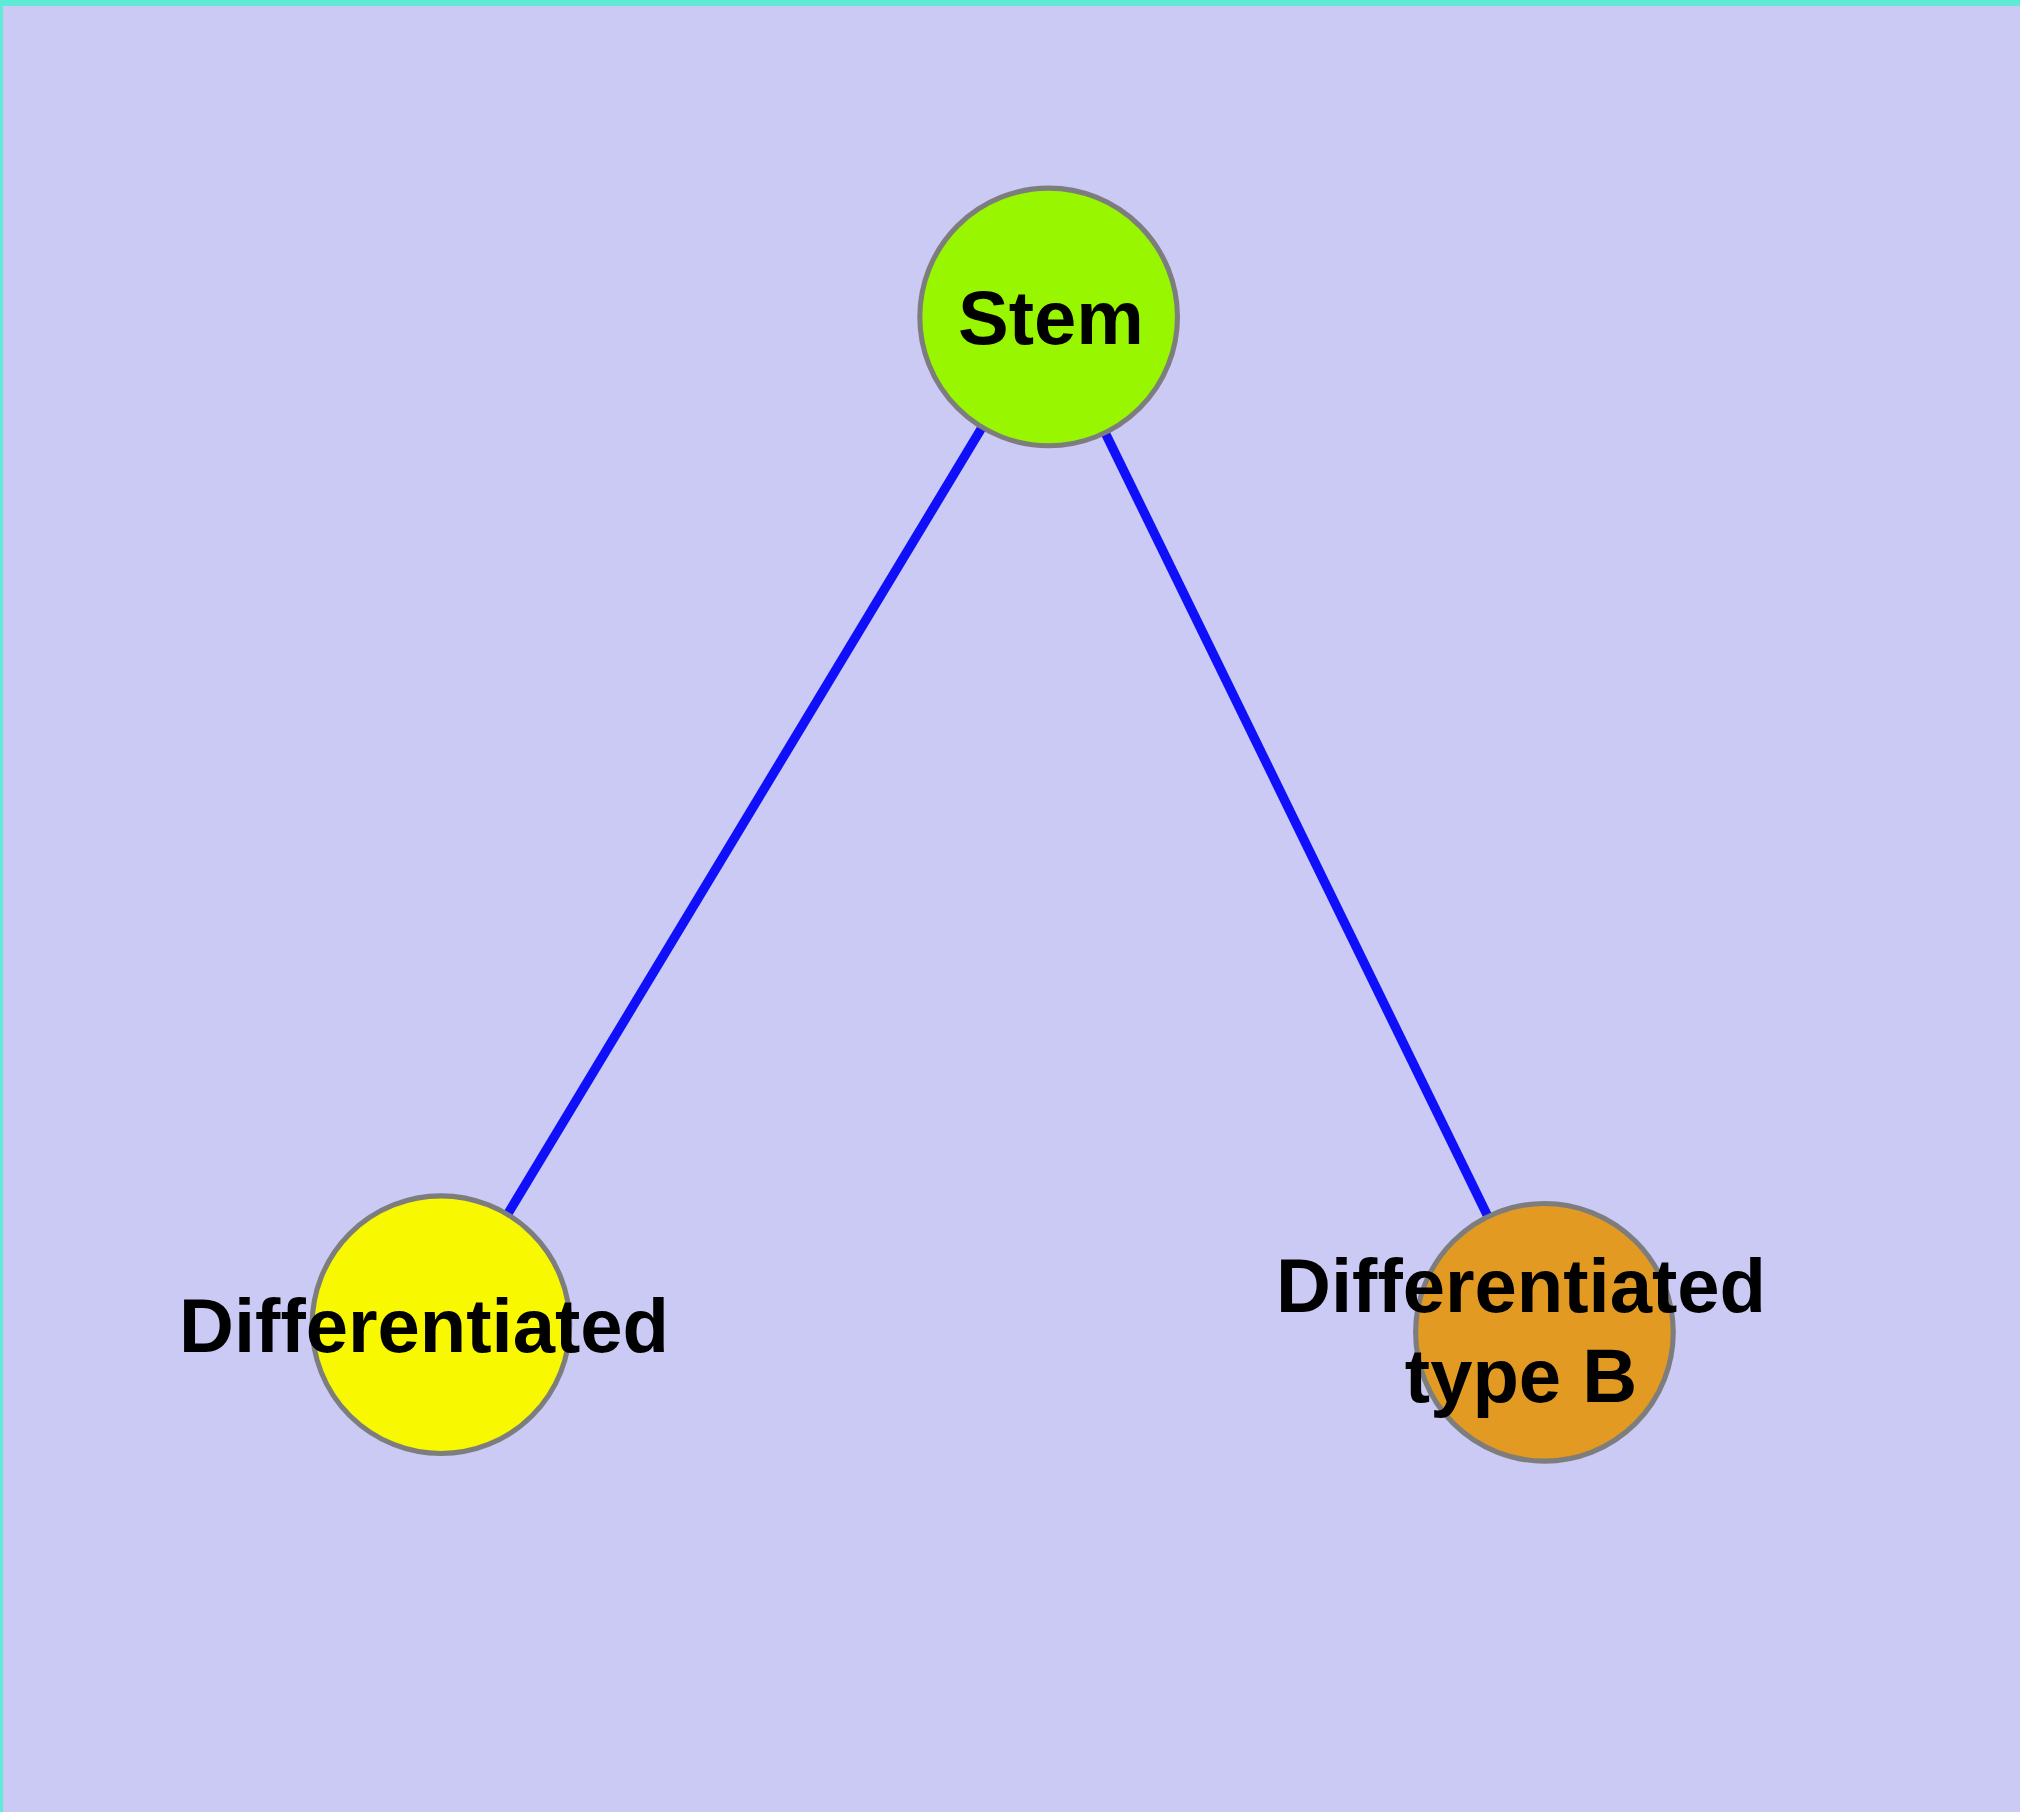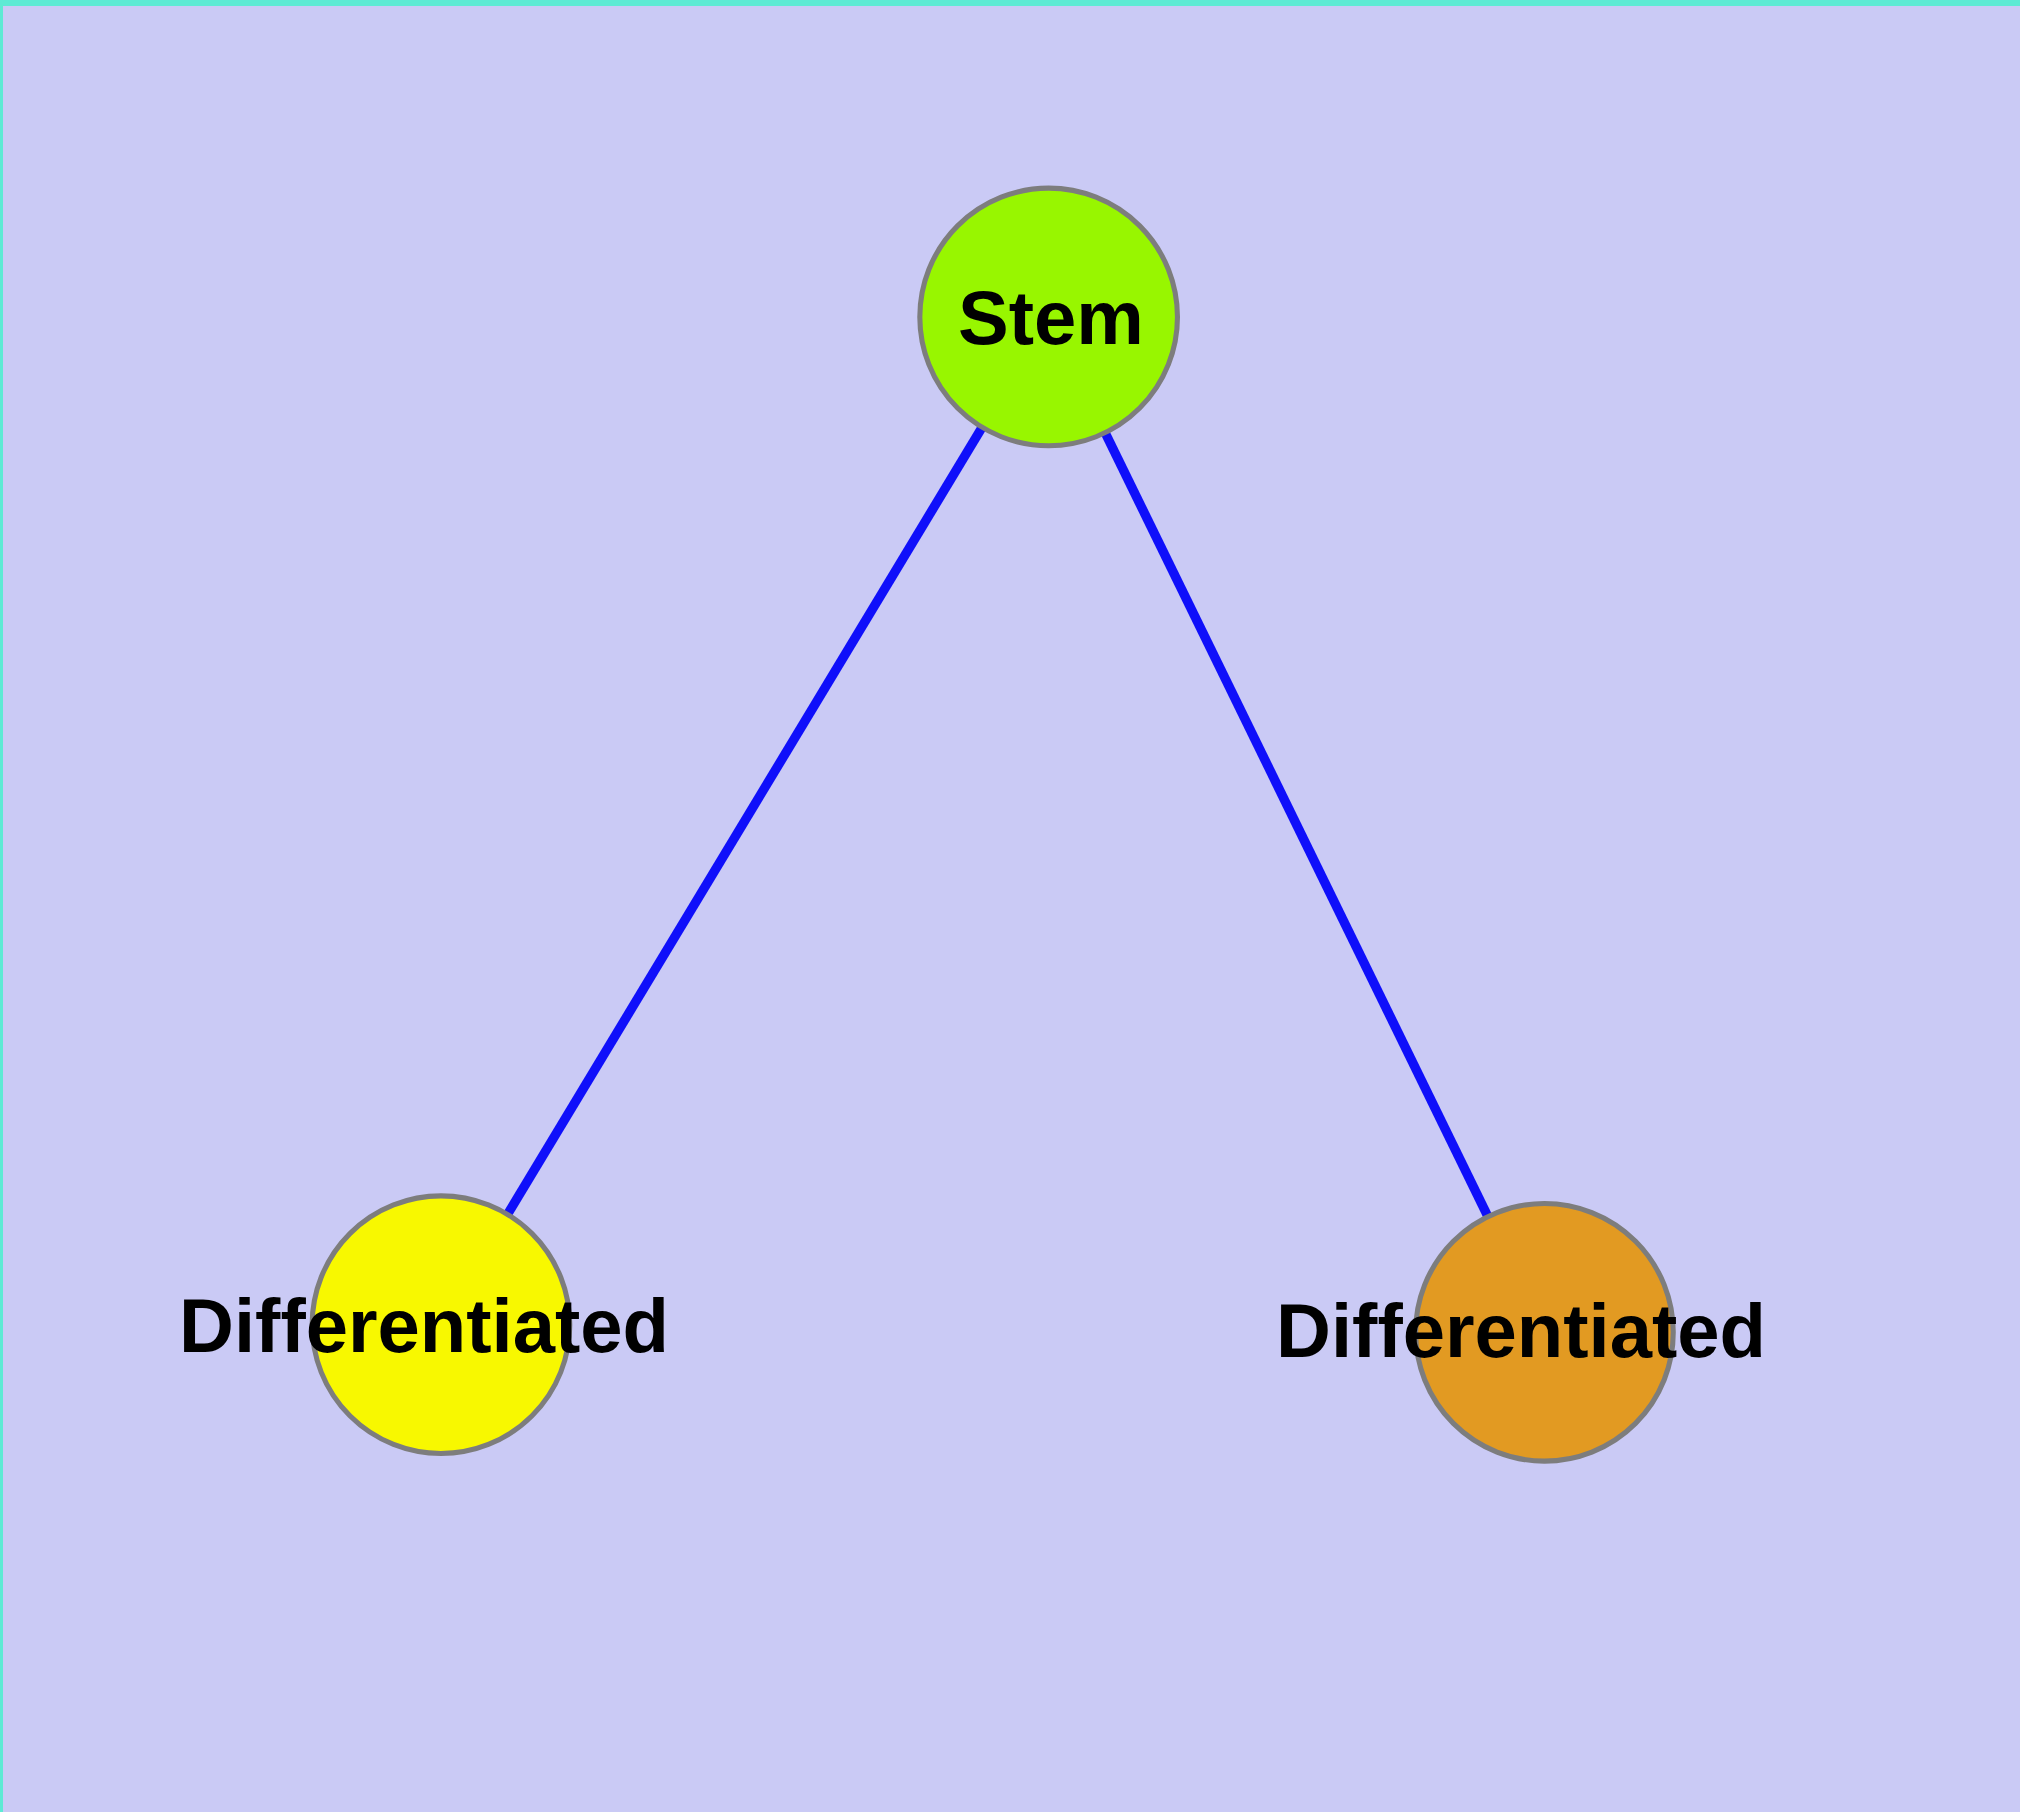"type B" span { html: none -> <span>type B</span> }
